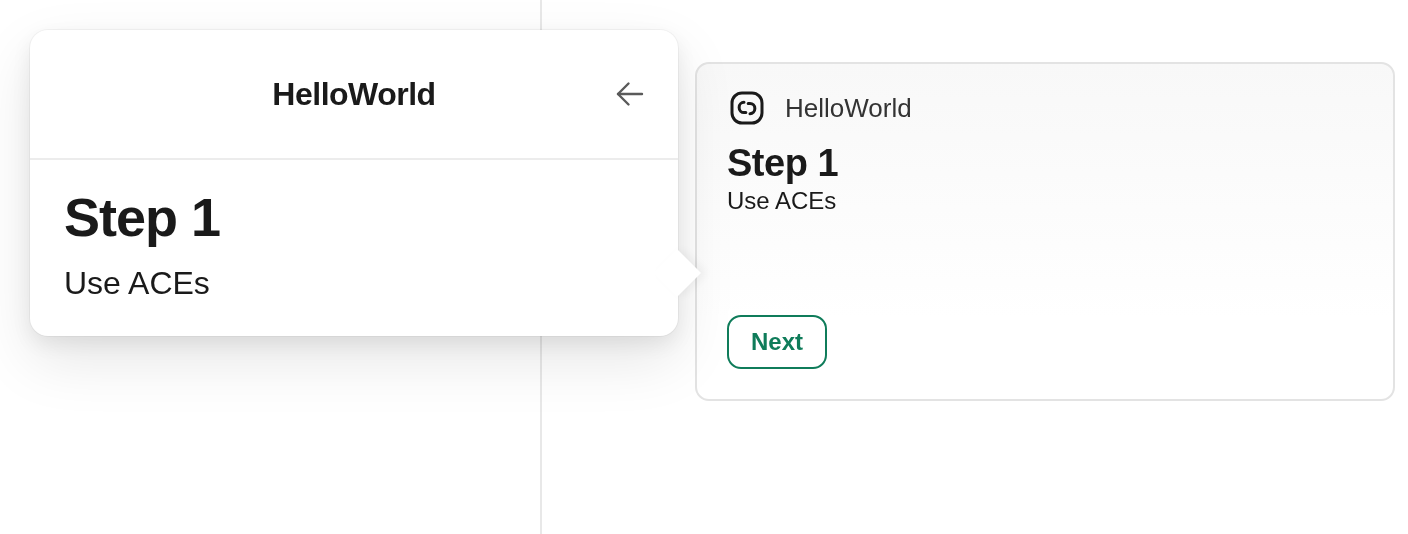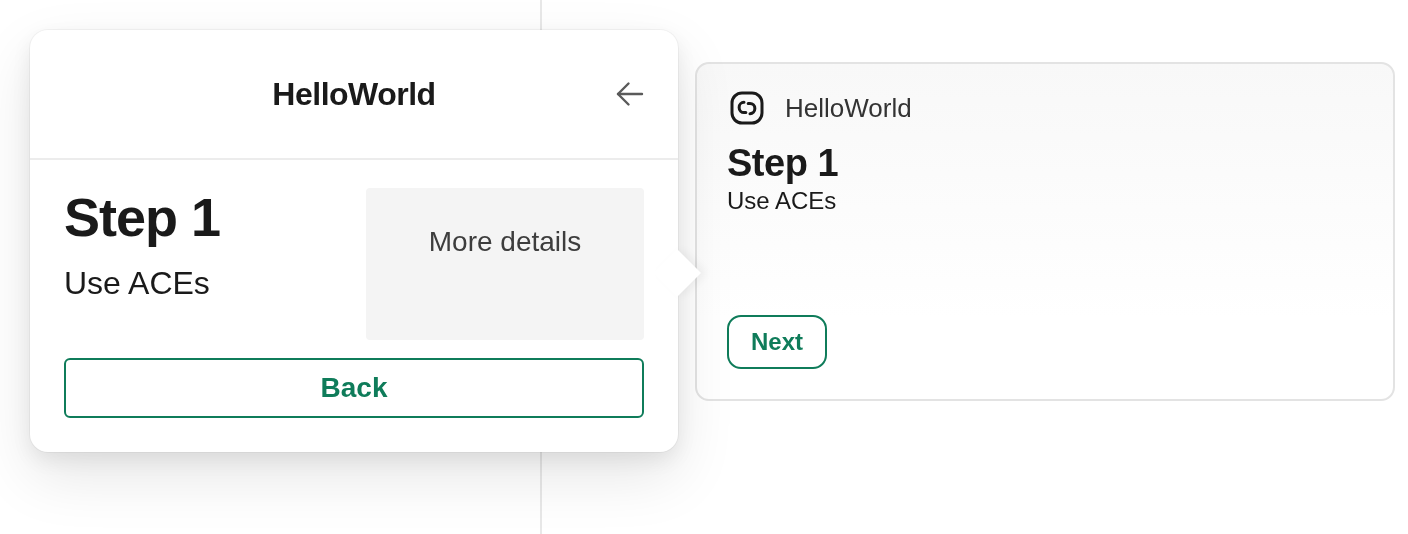"More details" div.more-details-tile { html: <div>More details</div> -> none }
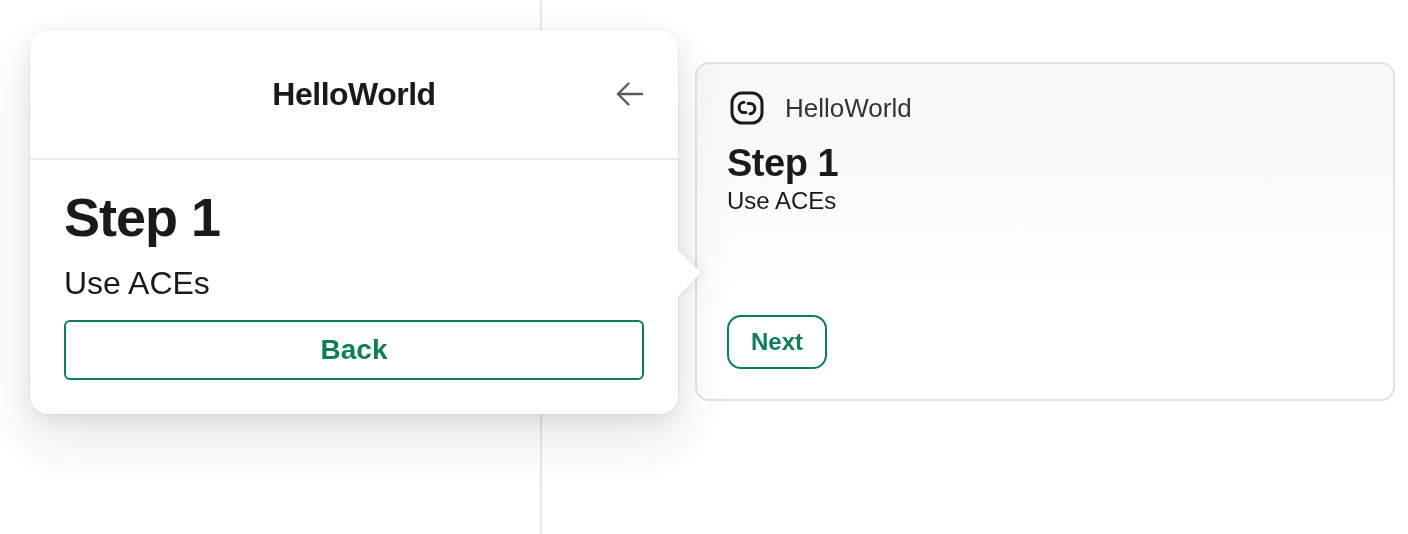"Back" div.back-btn { html: <div>Back</div> -> none }
